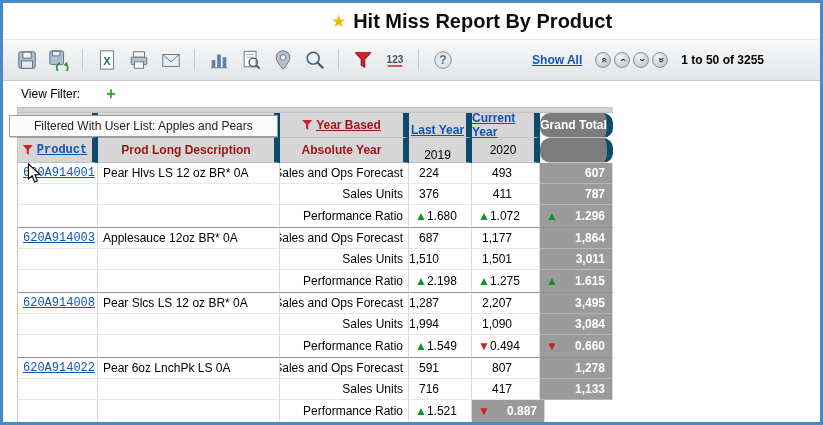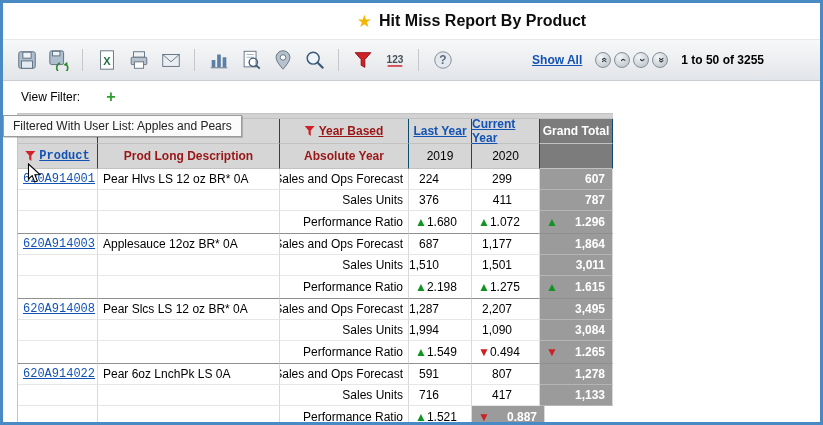"Hit Miss Report By Product" .title { font-size: 16px -> 20px }
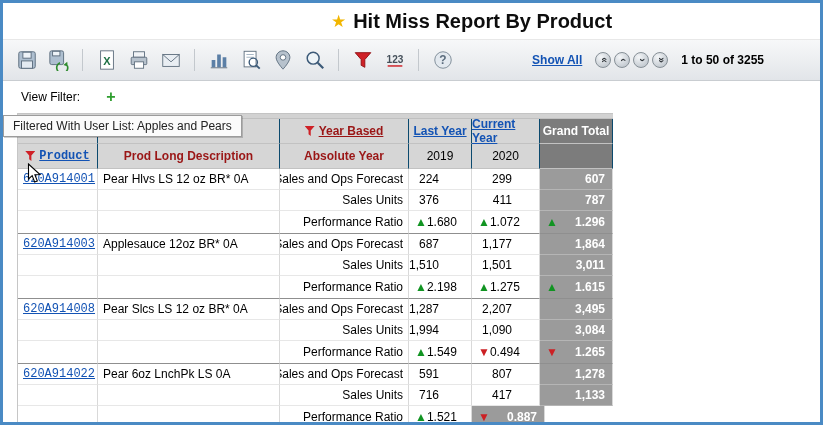"View Filter:" .filterbar { height: 32px -> 26px }
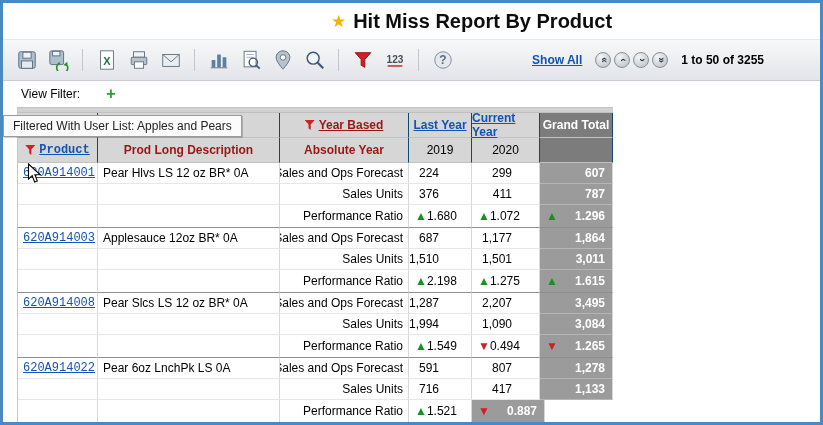"Filtered With User List: Apples" .tooltip { left: 0 -> 6px; padding: 3px 9px -> 3px 24px }
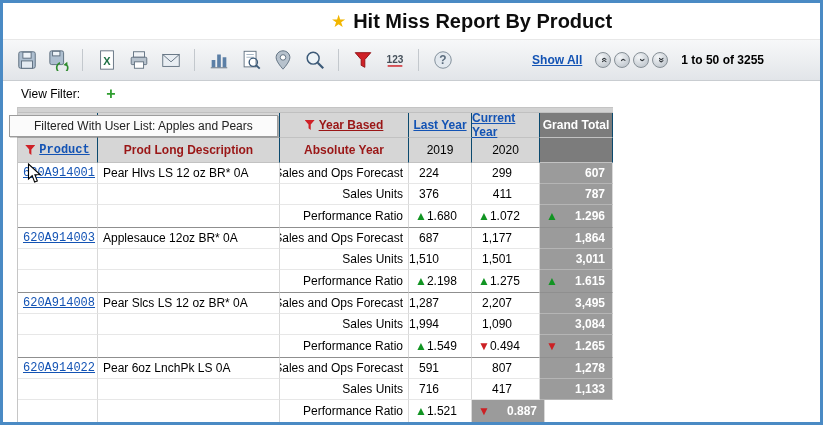"Year Based" .hc { border-right: 1px solid #0c4a6e -> 6px solid #0c4a6e }
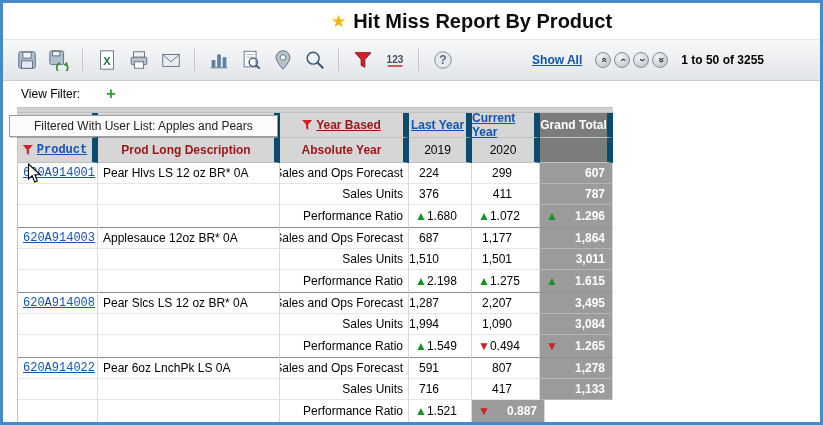"Last Year" .c4 { align-items: none -> flex-end }
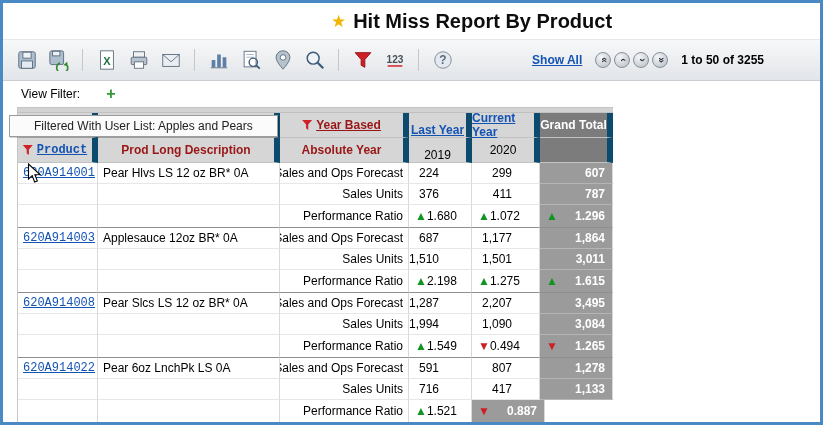"Grand Total" .hc.gtc { border-radius: none -> 10px }
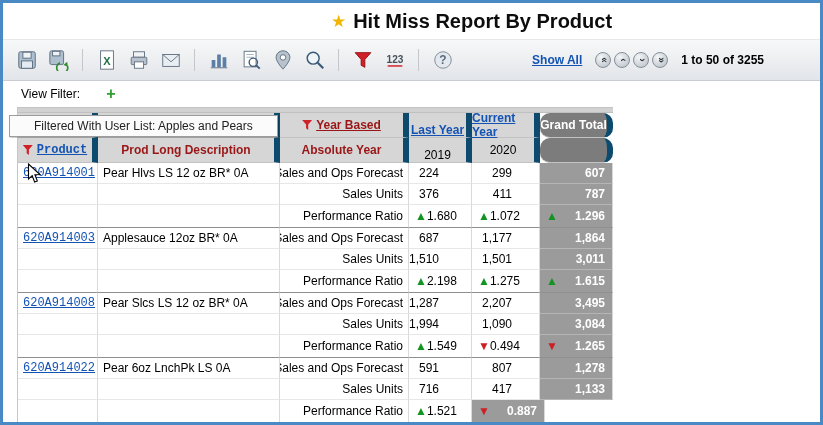"299" div.cell { text: 299 -> 493 }
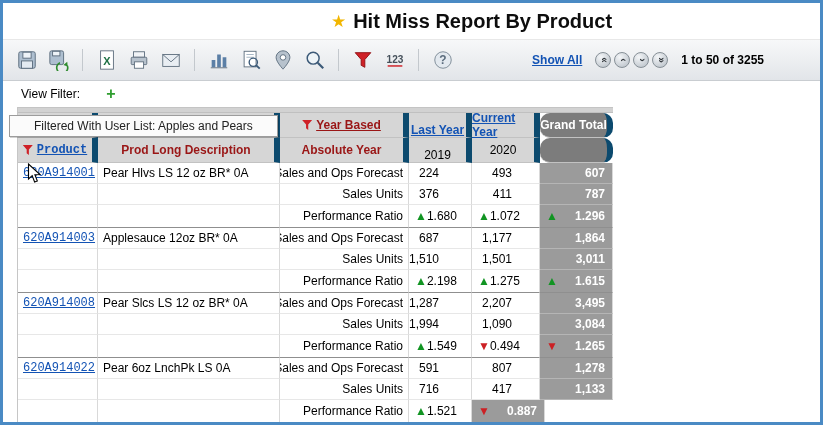"1.265" span { text: 1.265 -> 0.660 }
